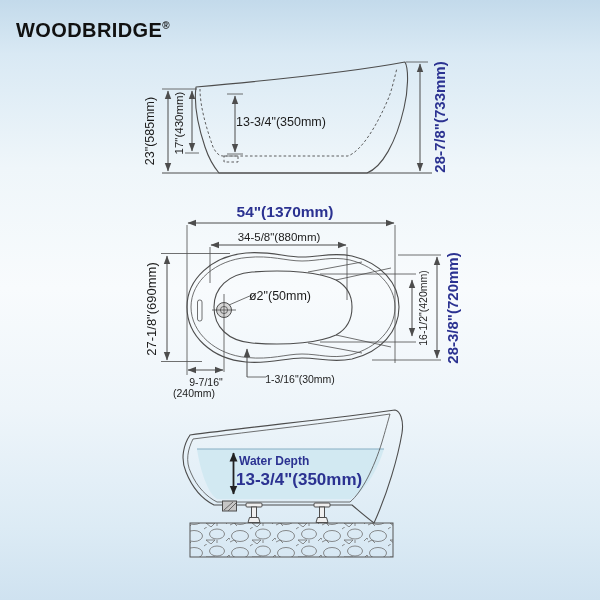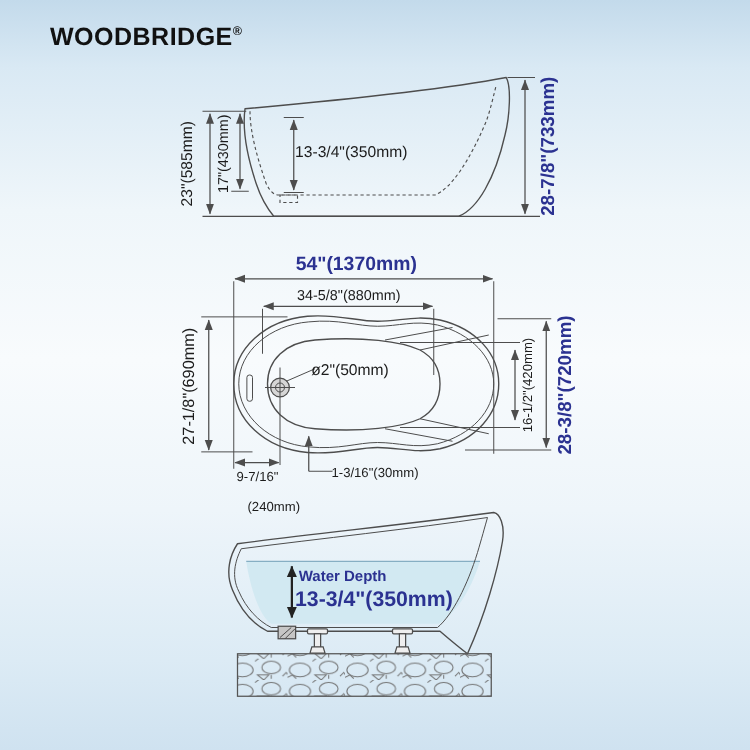"WOODBRIDGE®" .logo { left: 40px -> 16px }
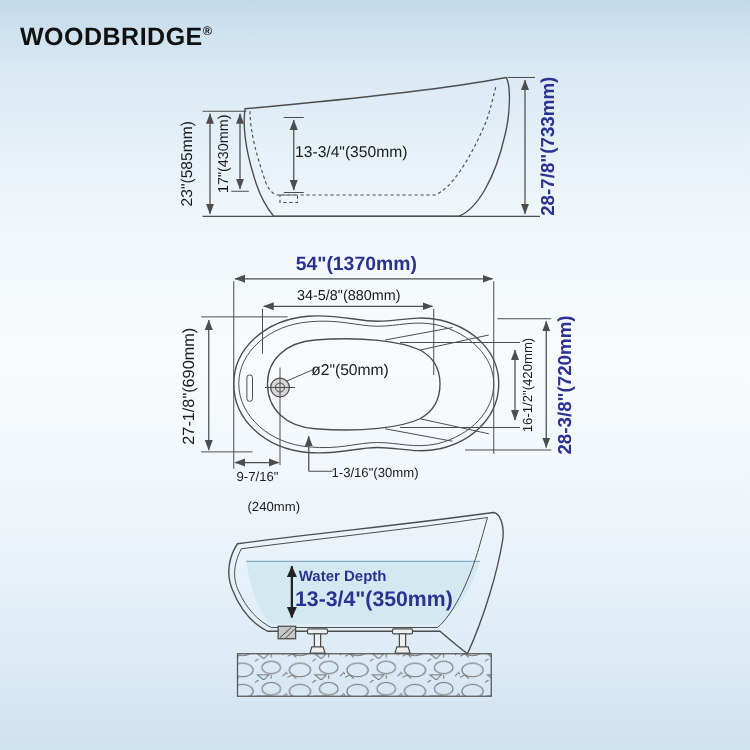"(240mm)" div.lbl { left: 219px -> 194px; margin-top: 13px -> none }
